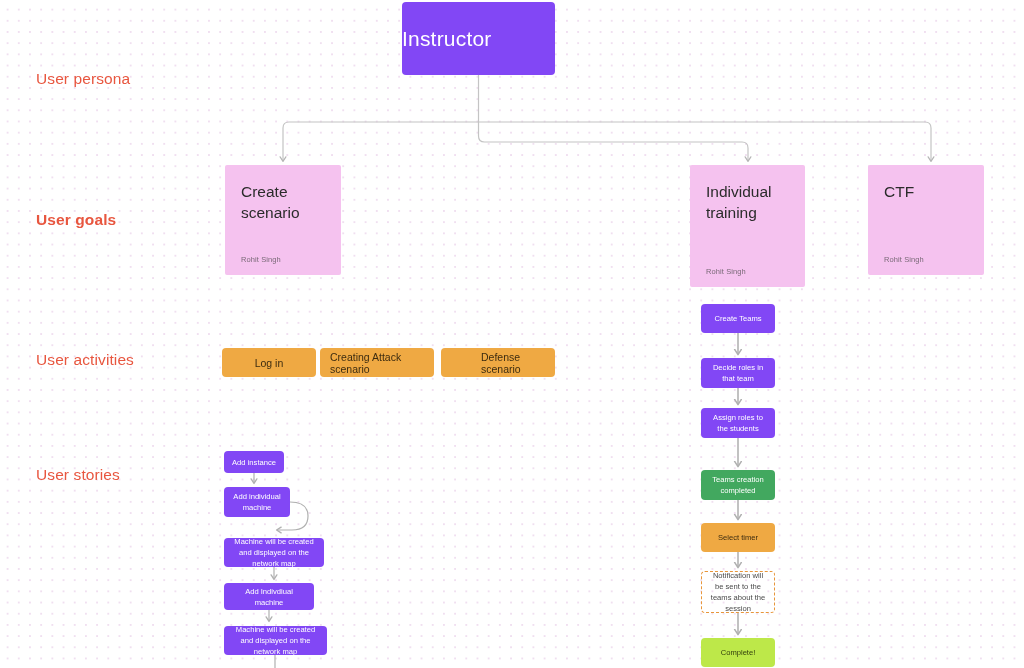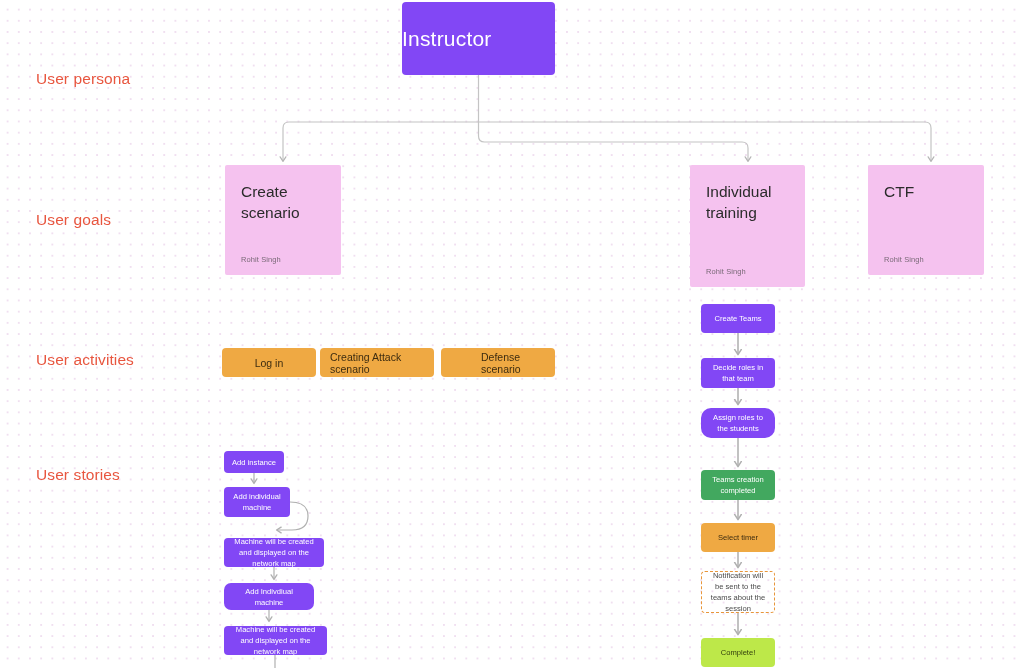"User goals" div.row-label { font-weight: none -> bold }
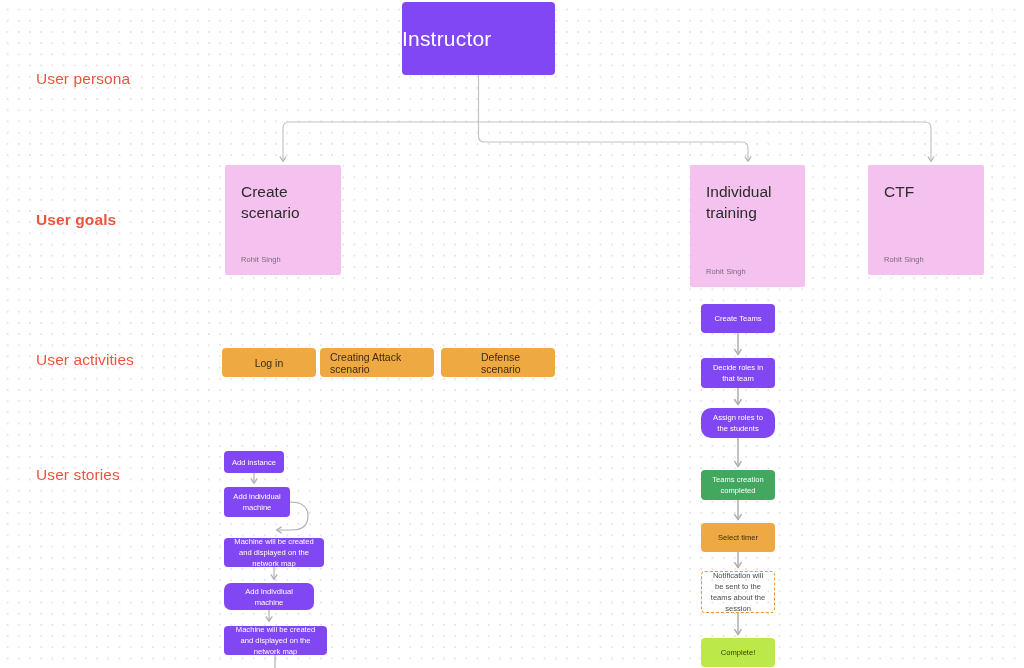"Assign roles to the students" div.node { border-radius: 10px -> none }
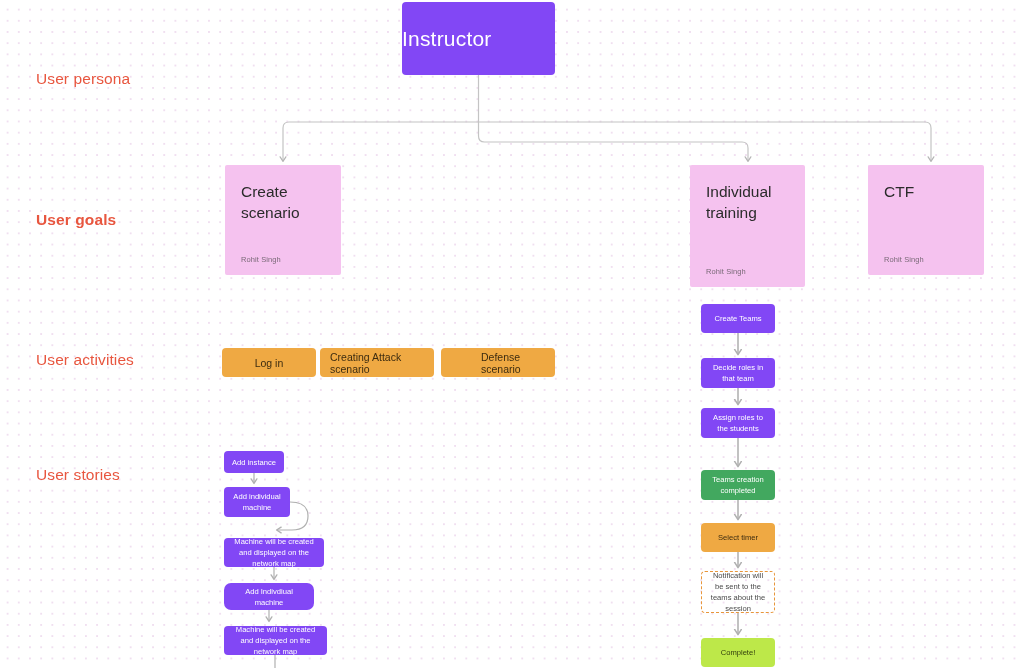"Add Indivdiual machine" div.node { border-radius: 7px -> none }
